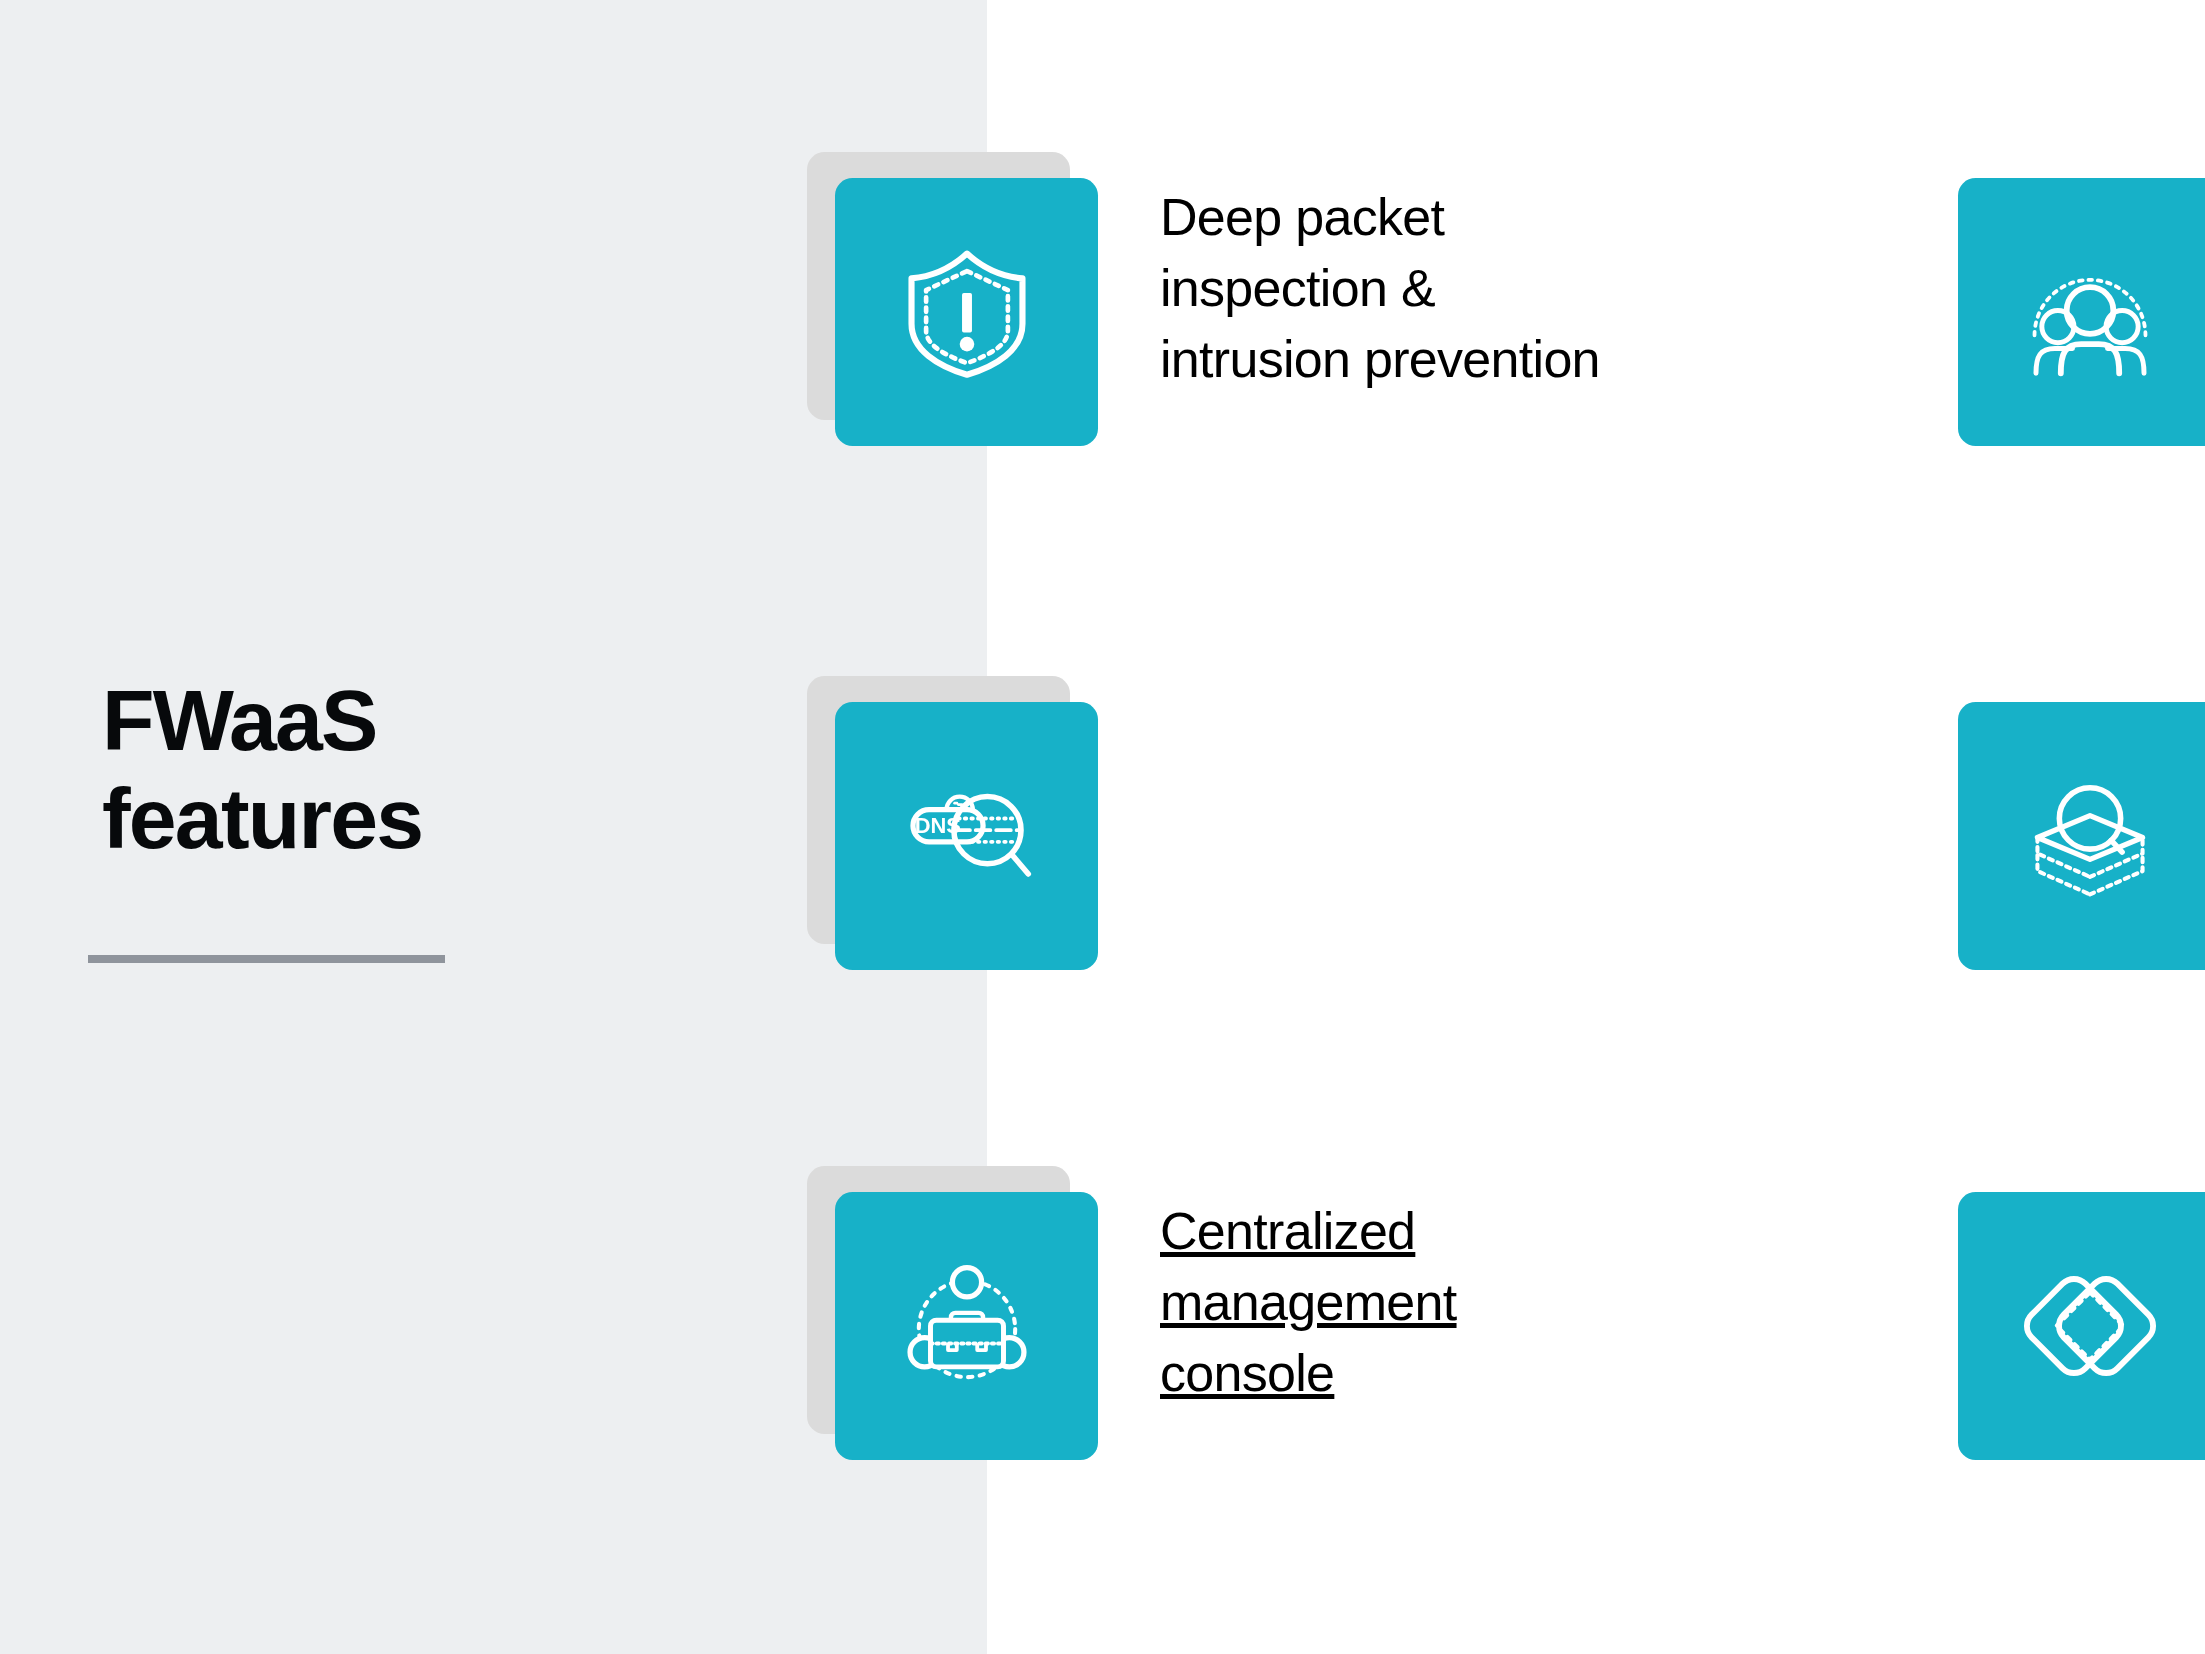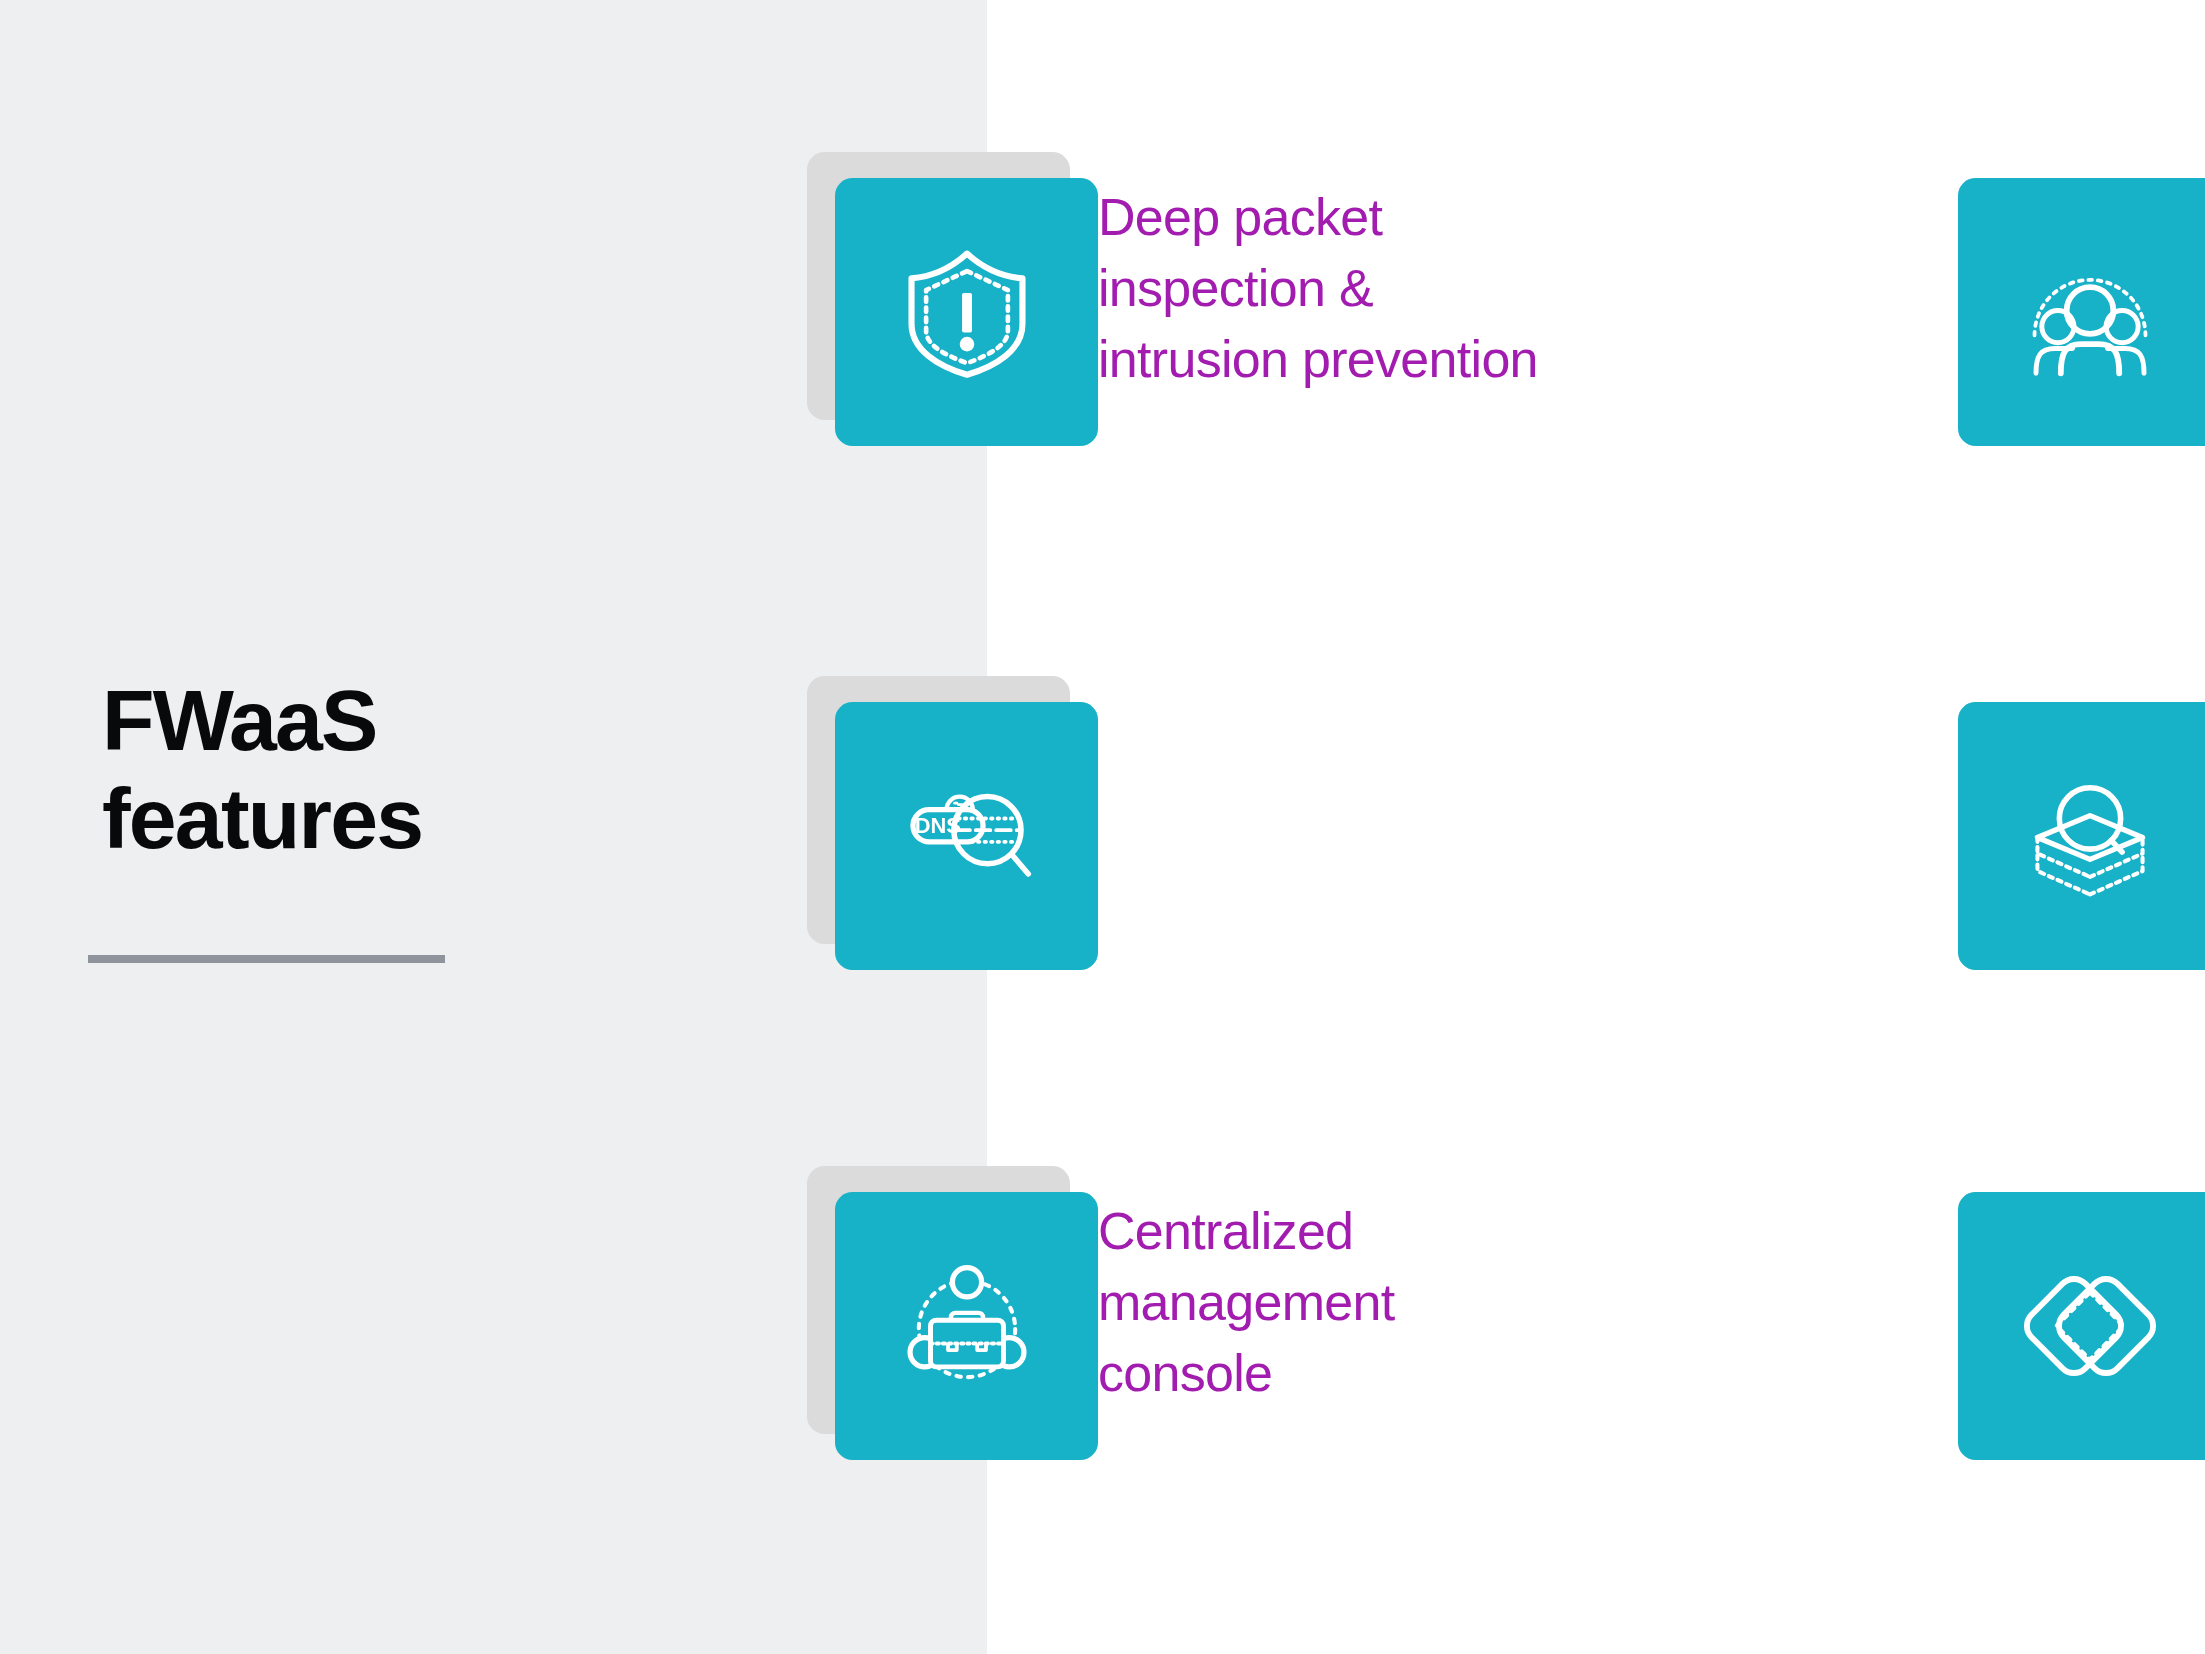"Deep packet" .feature-label { color: #a21caf -> #000000; padding-left: none -> 62px }
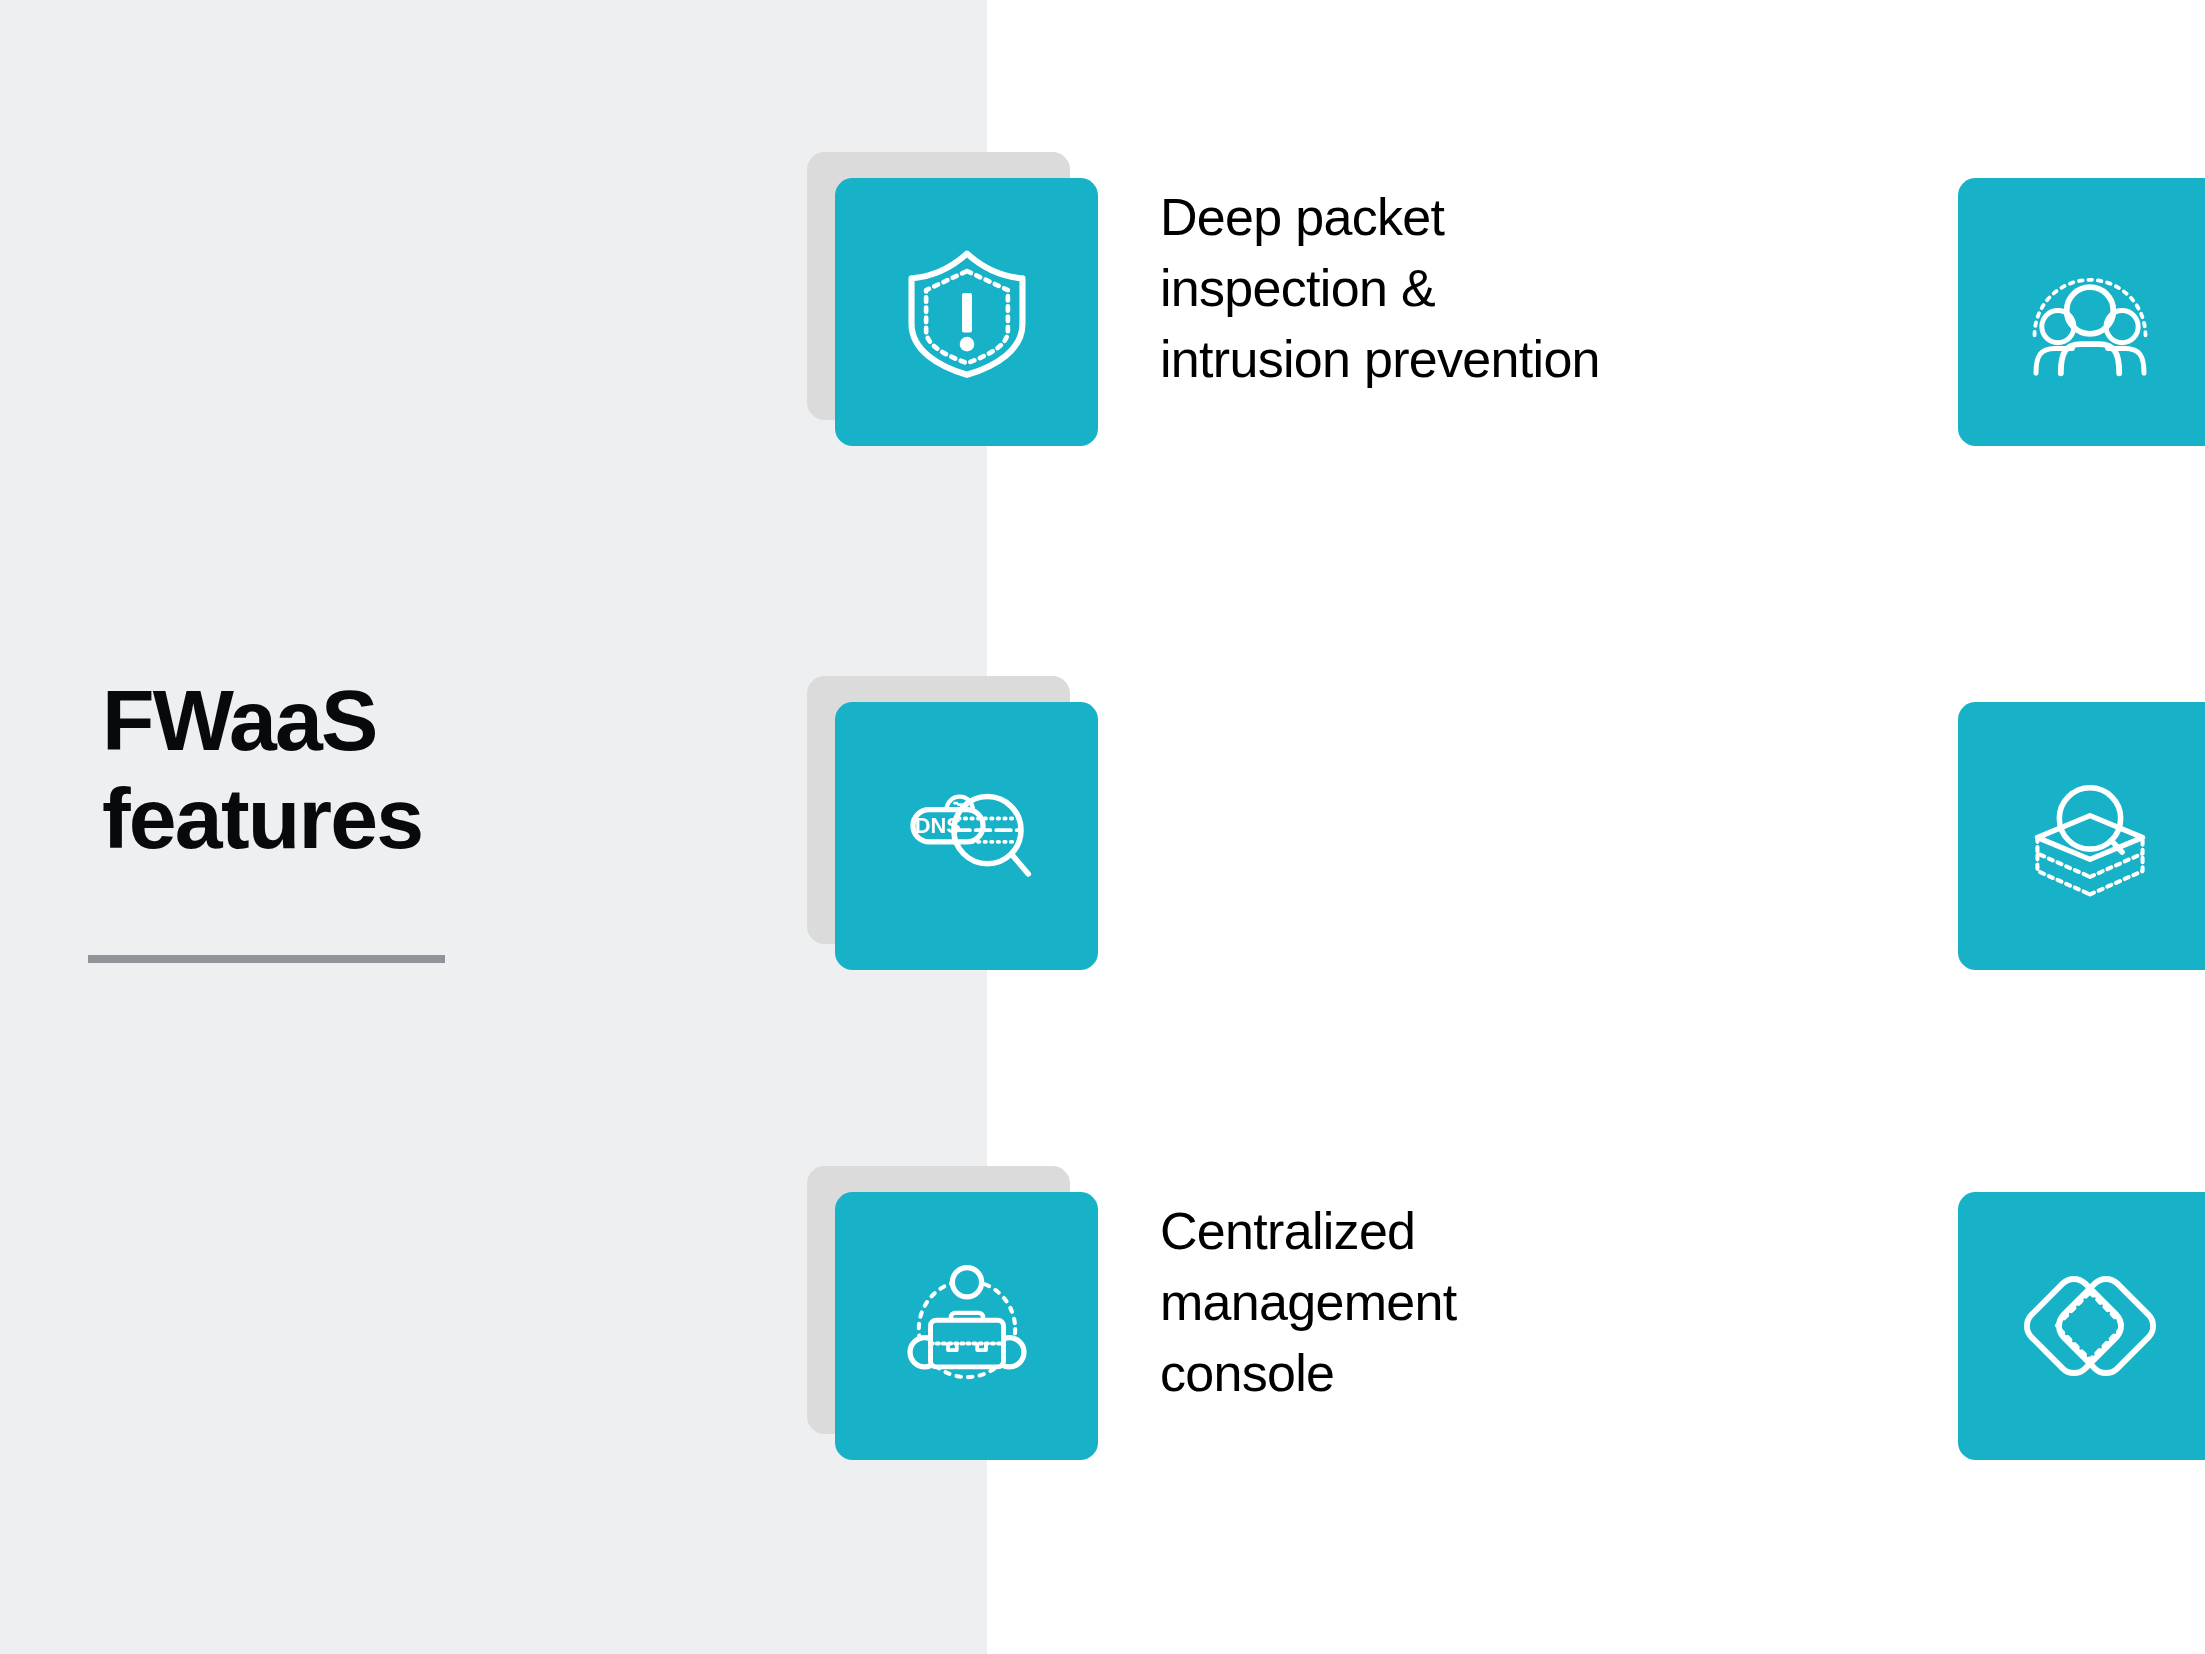"Centralized" .row-3 { text-decoration: none -> underline }
